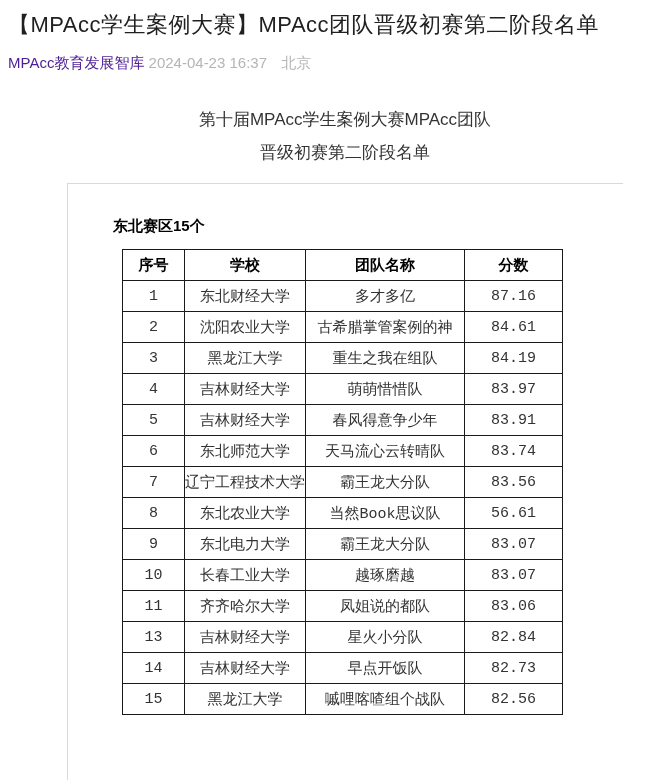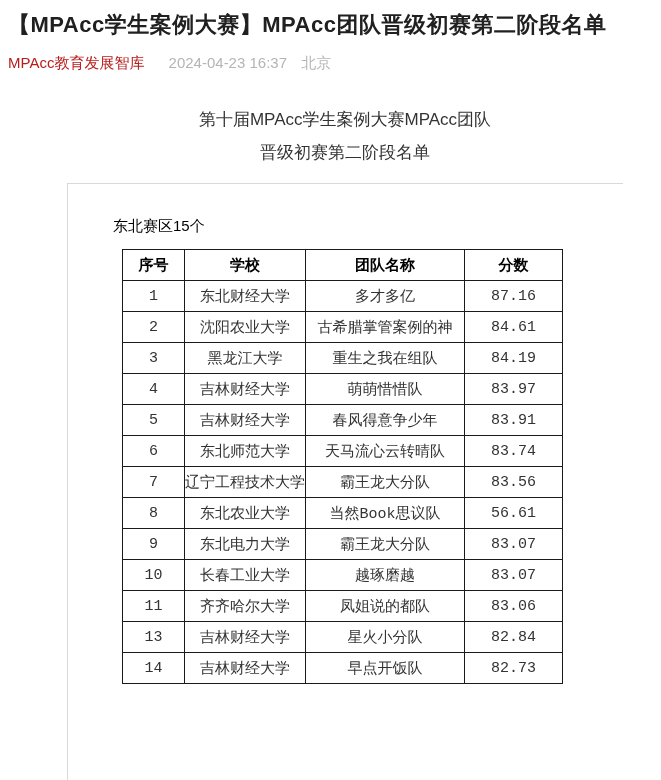"【MPAcc学生案例大赛】MPAcc团队晋级初赛第二阶段名单" .article-title { font-weight: bold -> normal }
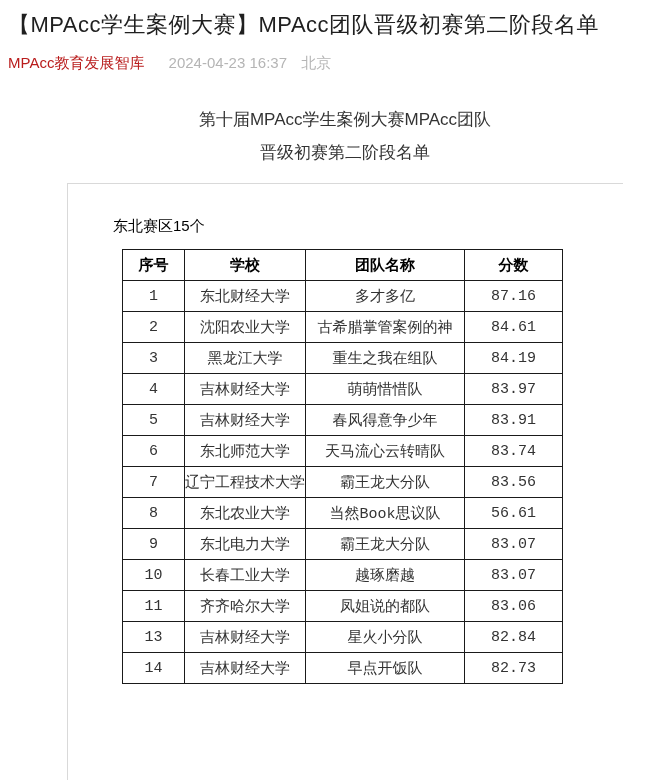"MPAcc教育发展智库" .byline .account { color: #b91c1c -> #4c1d95; margin-right: 20px -> 0 }
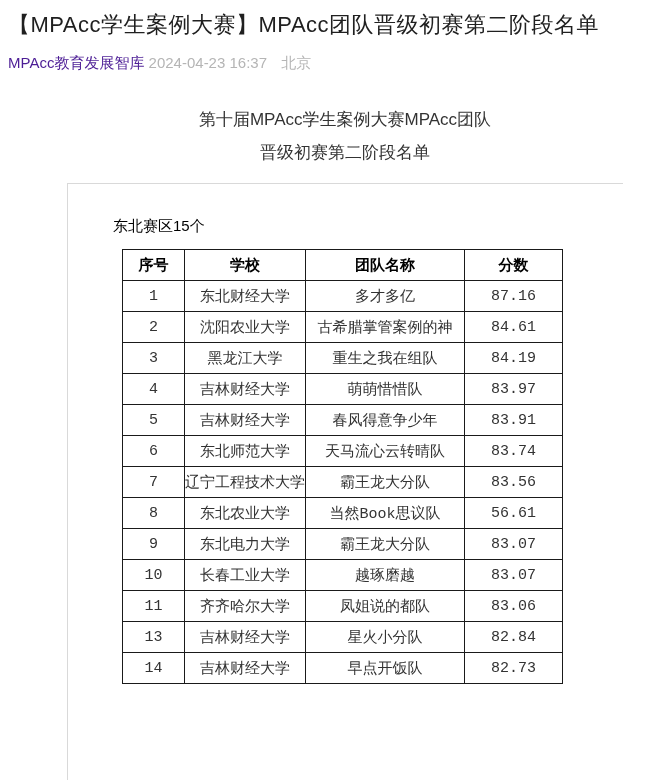"东北赛区15个" .section-label { font-weight: normal -> bold }
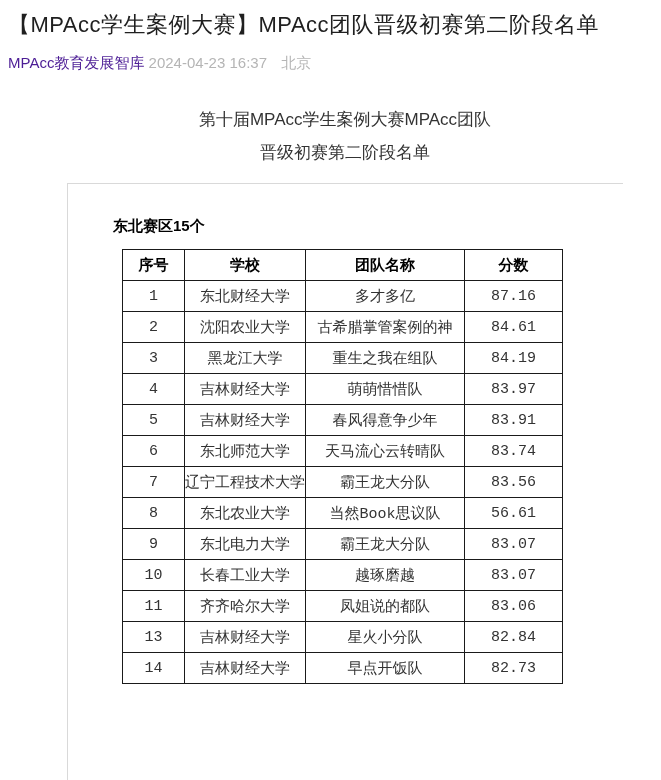"15" tr { html: none -> <tr> <td>15</td> <td>黑龙江大学</td> <td>嘁哩喀喳组个战队</td> <td>82.56</td> </tr> }
